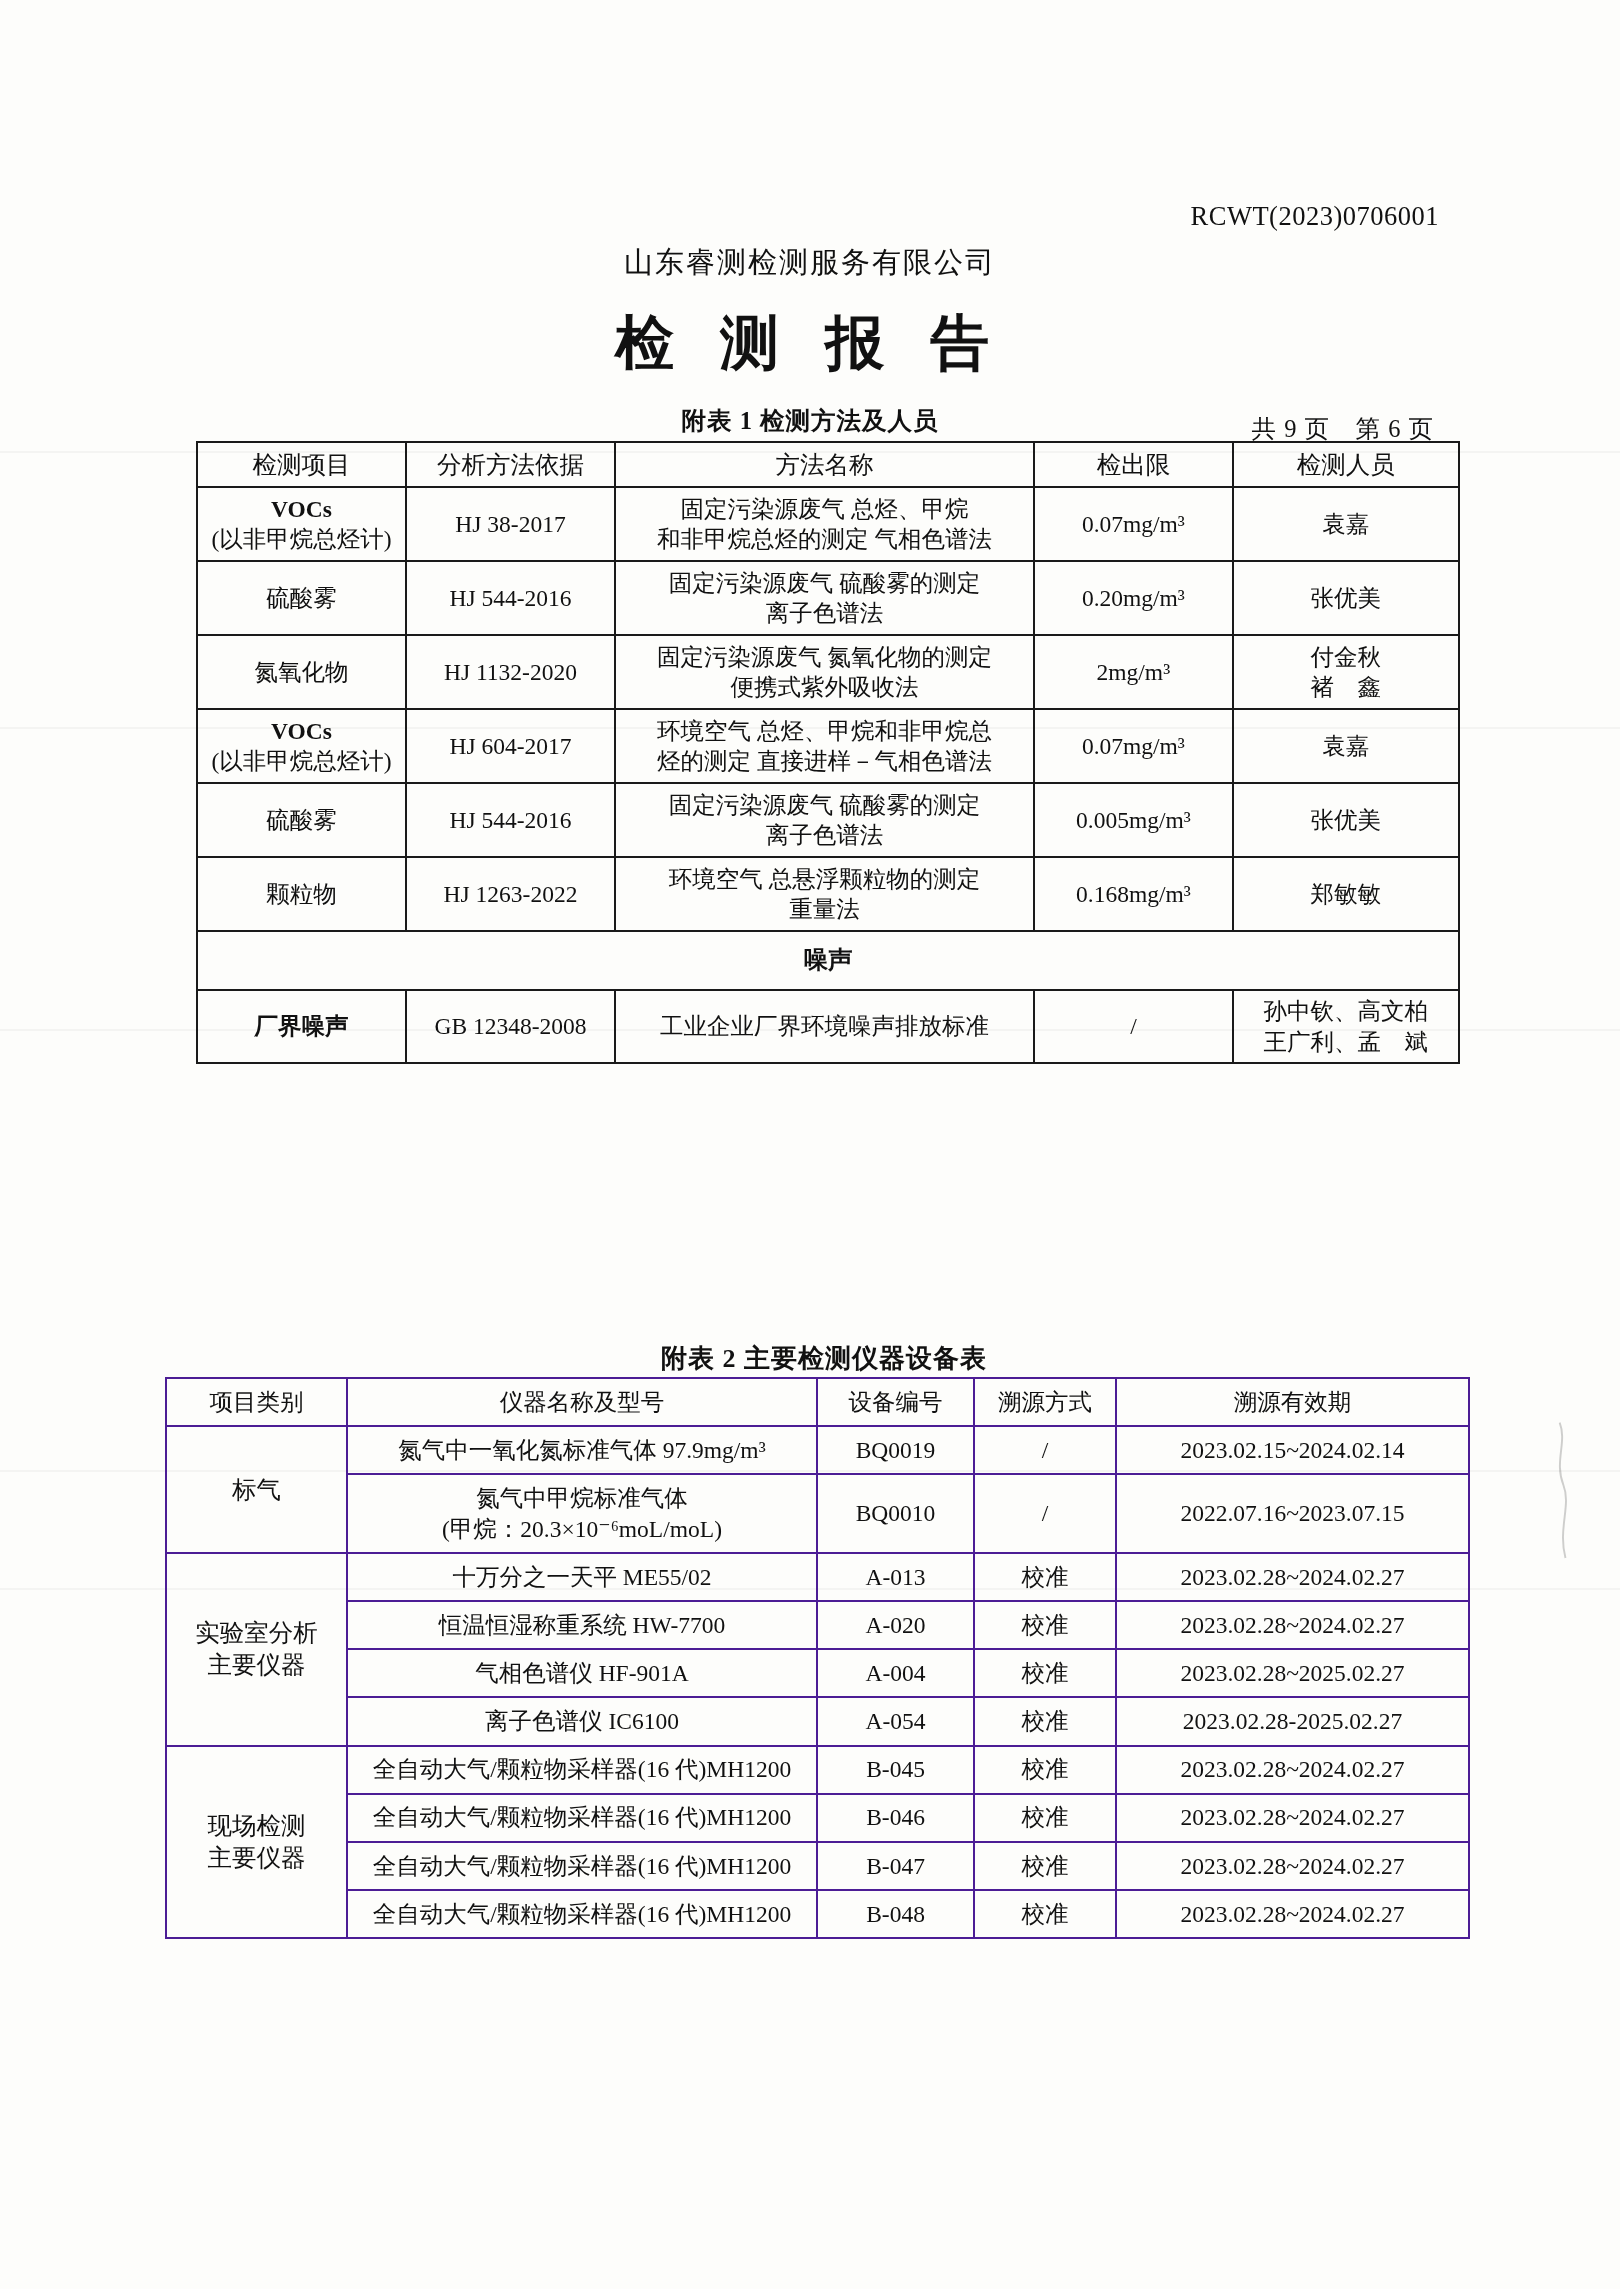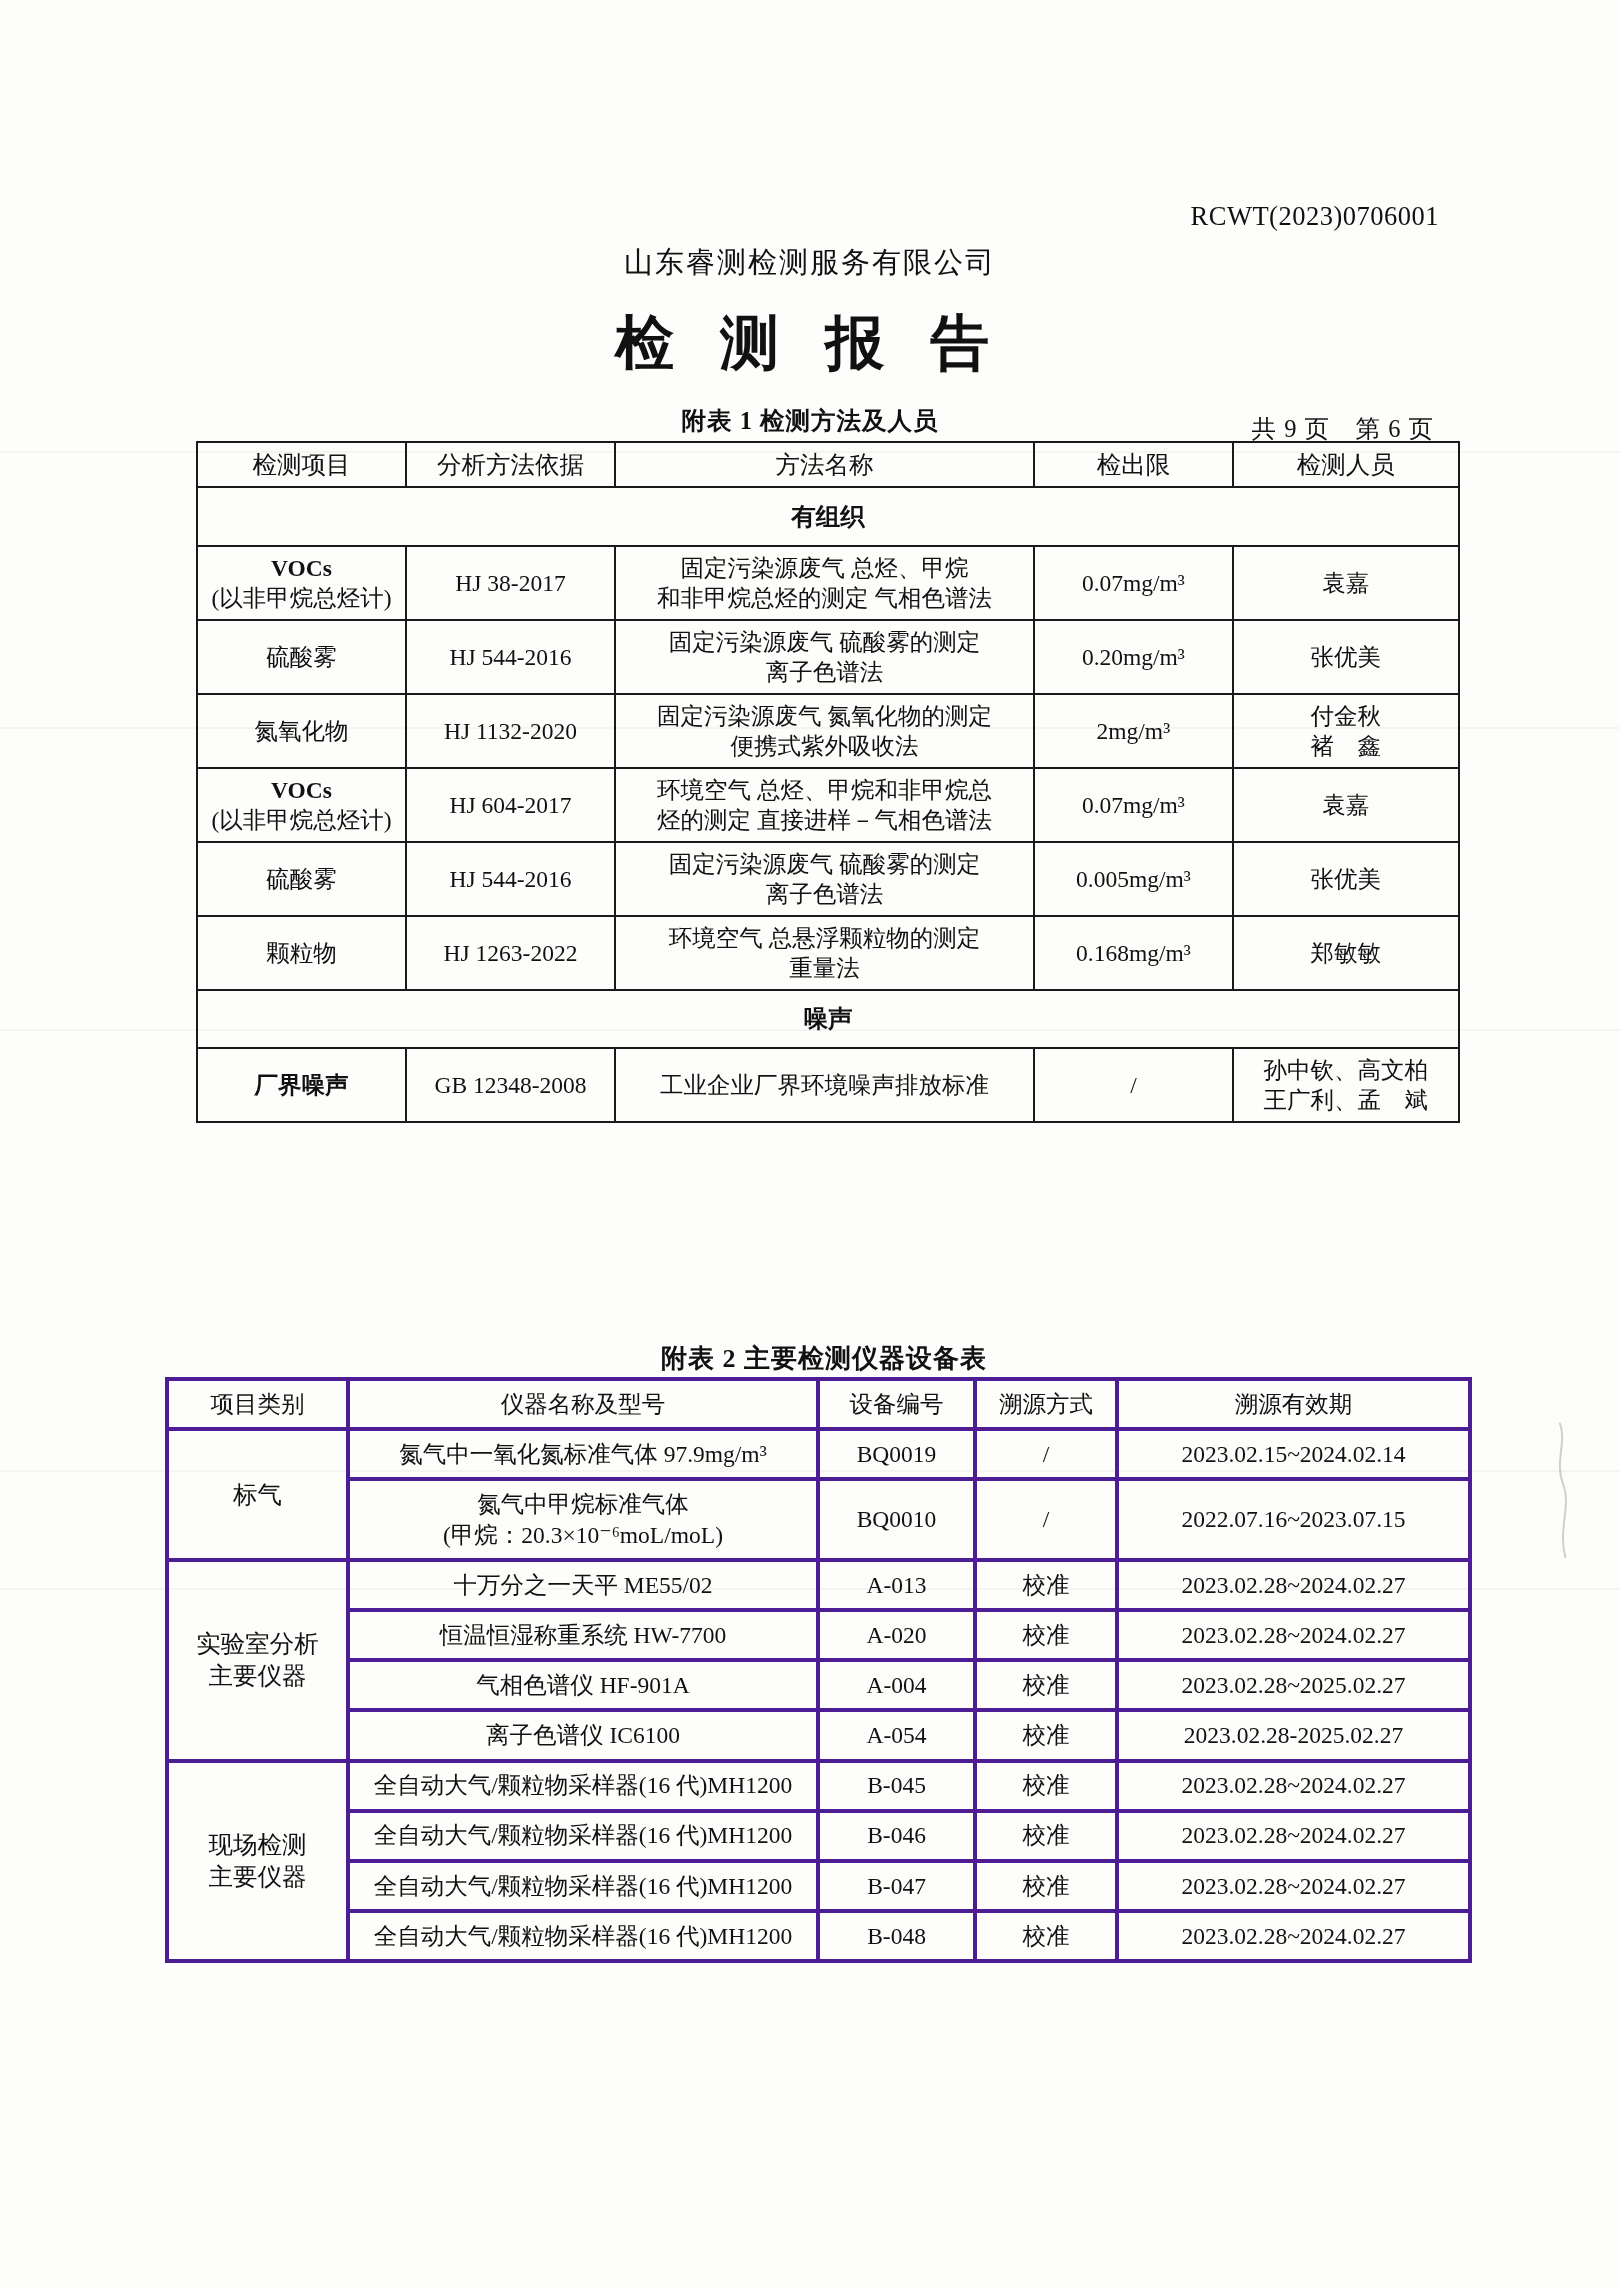"有组织" tr { html: <tr> <td>有组织</td> </tr> -> none }
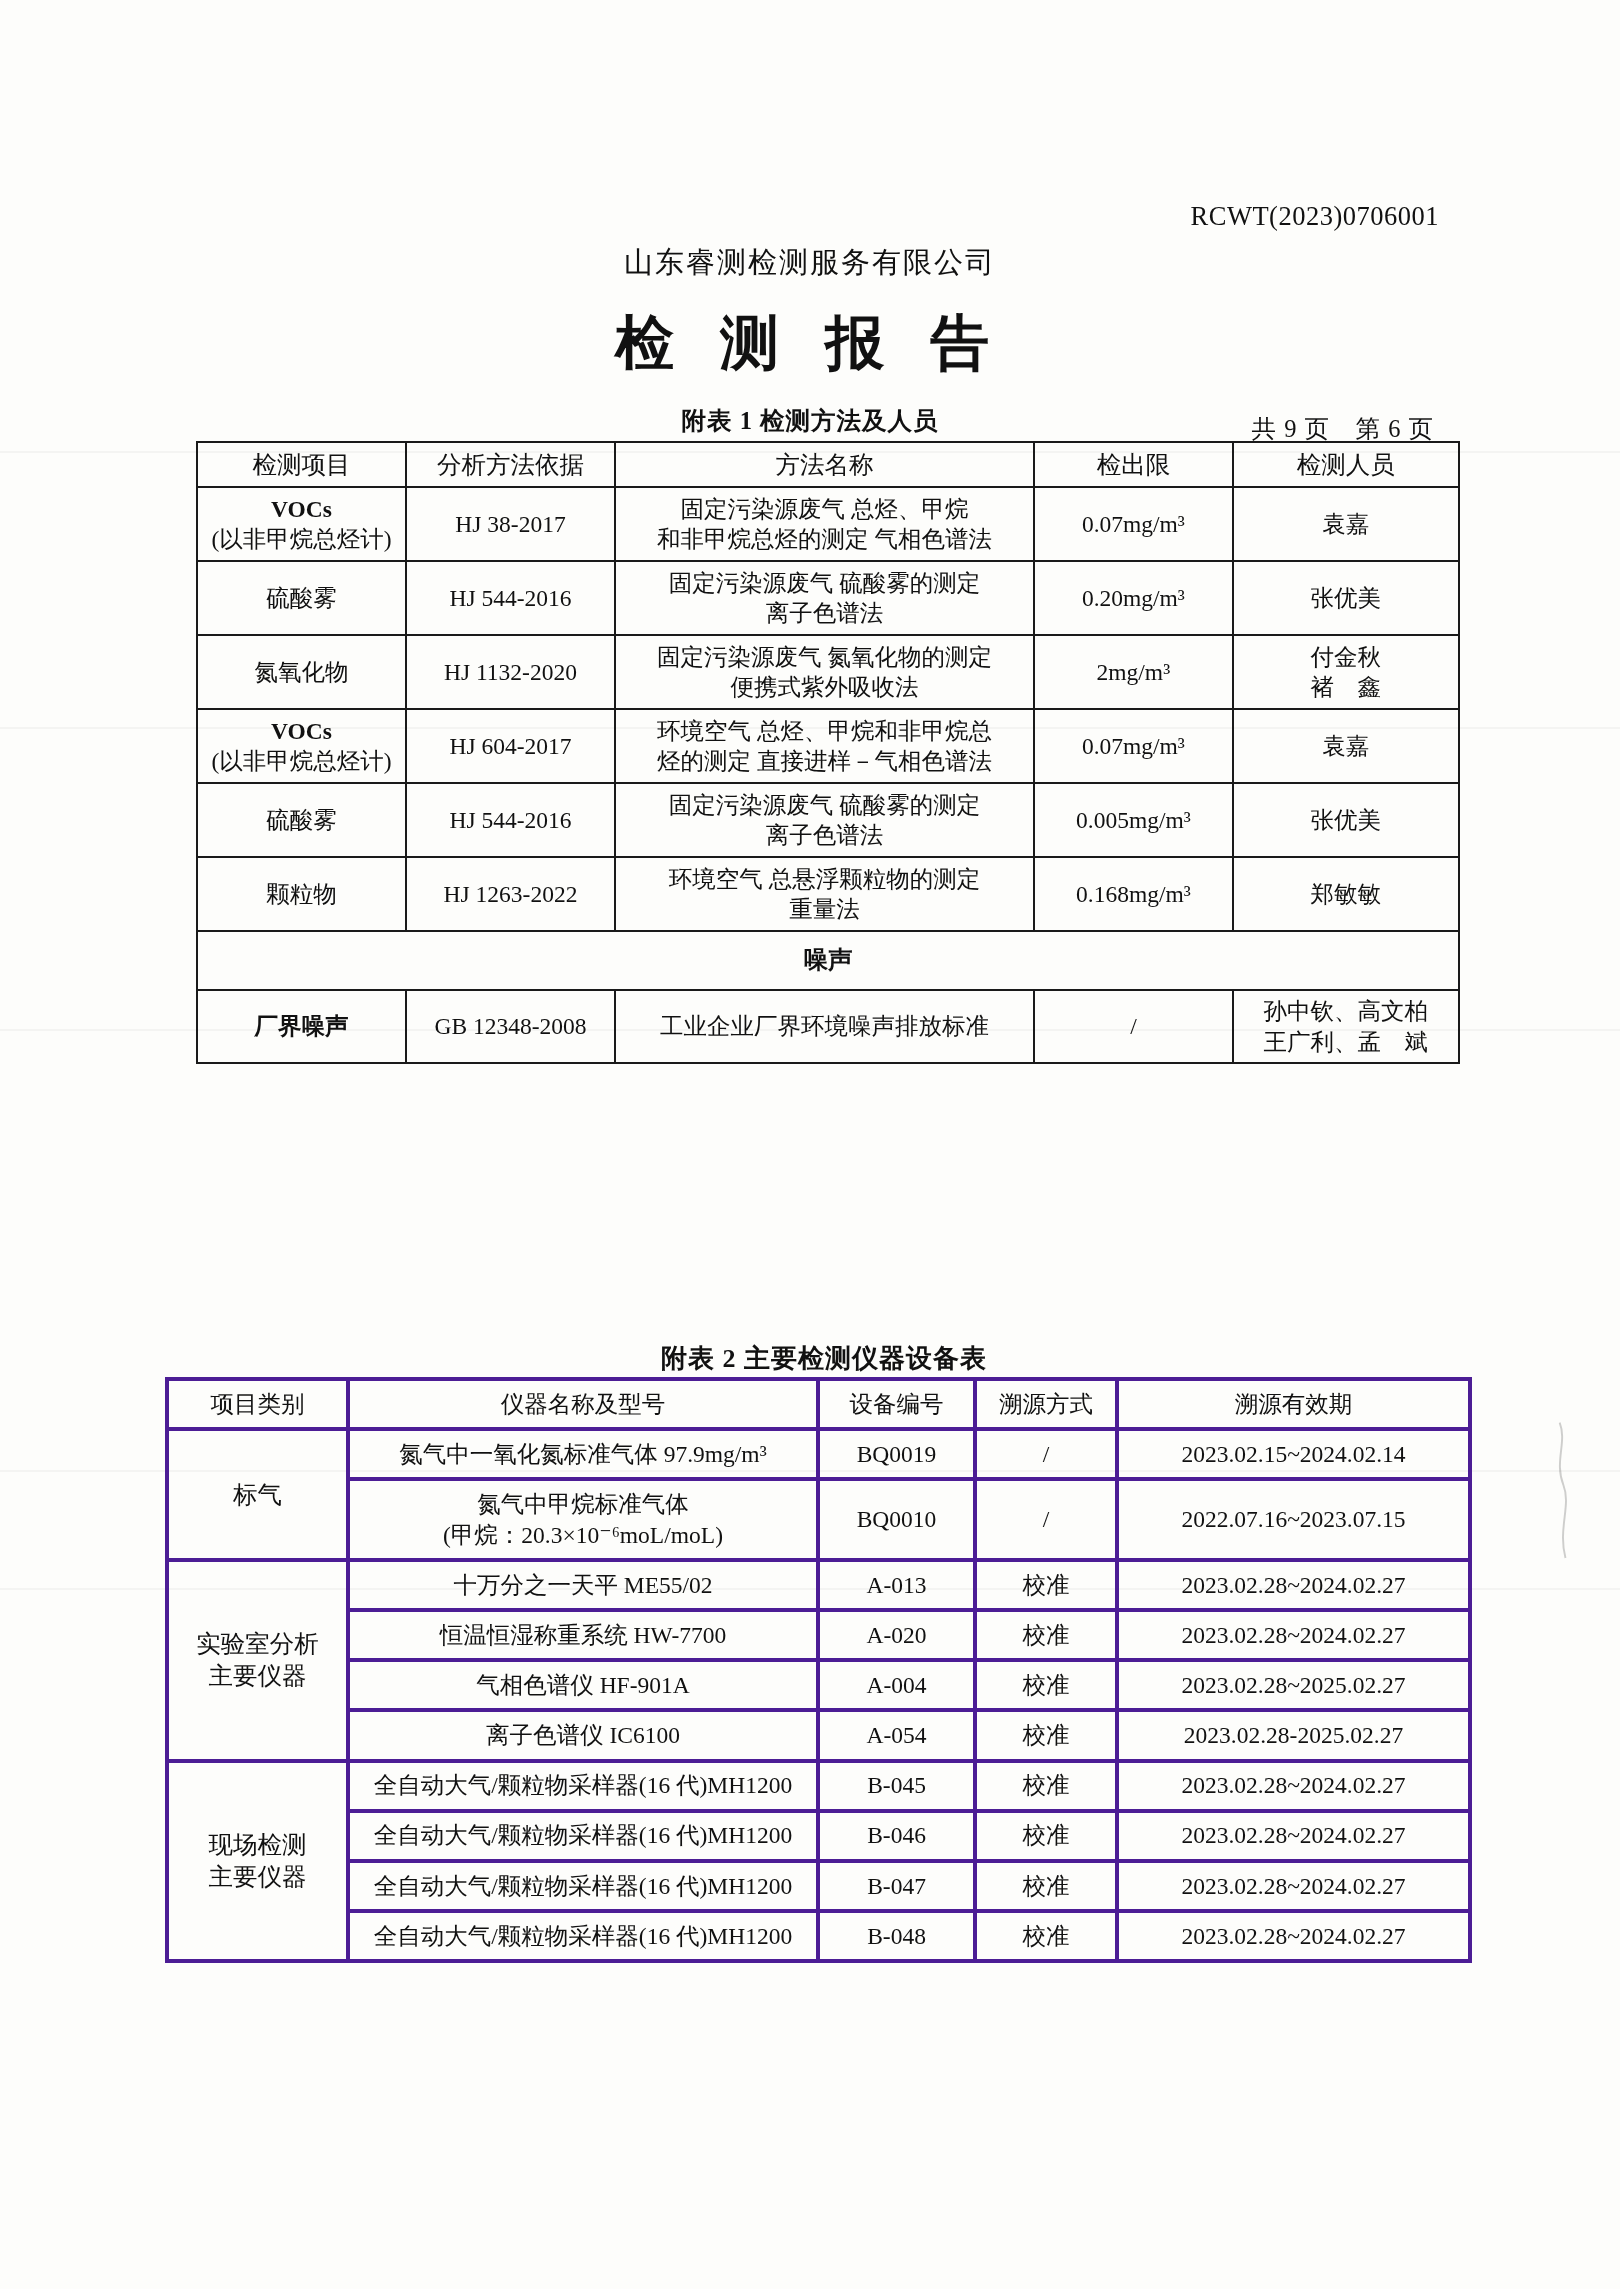"项目类别" .t2 td { border: 4px solid #4c1d95 -> 2px solid #4c1d95 }
